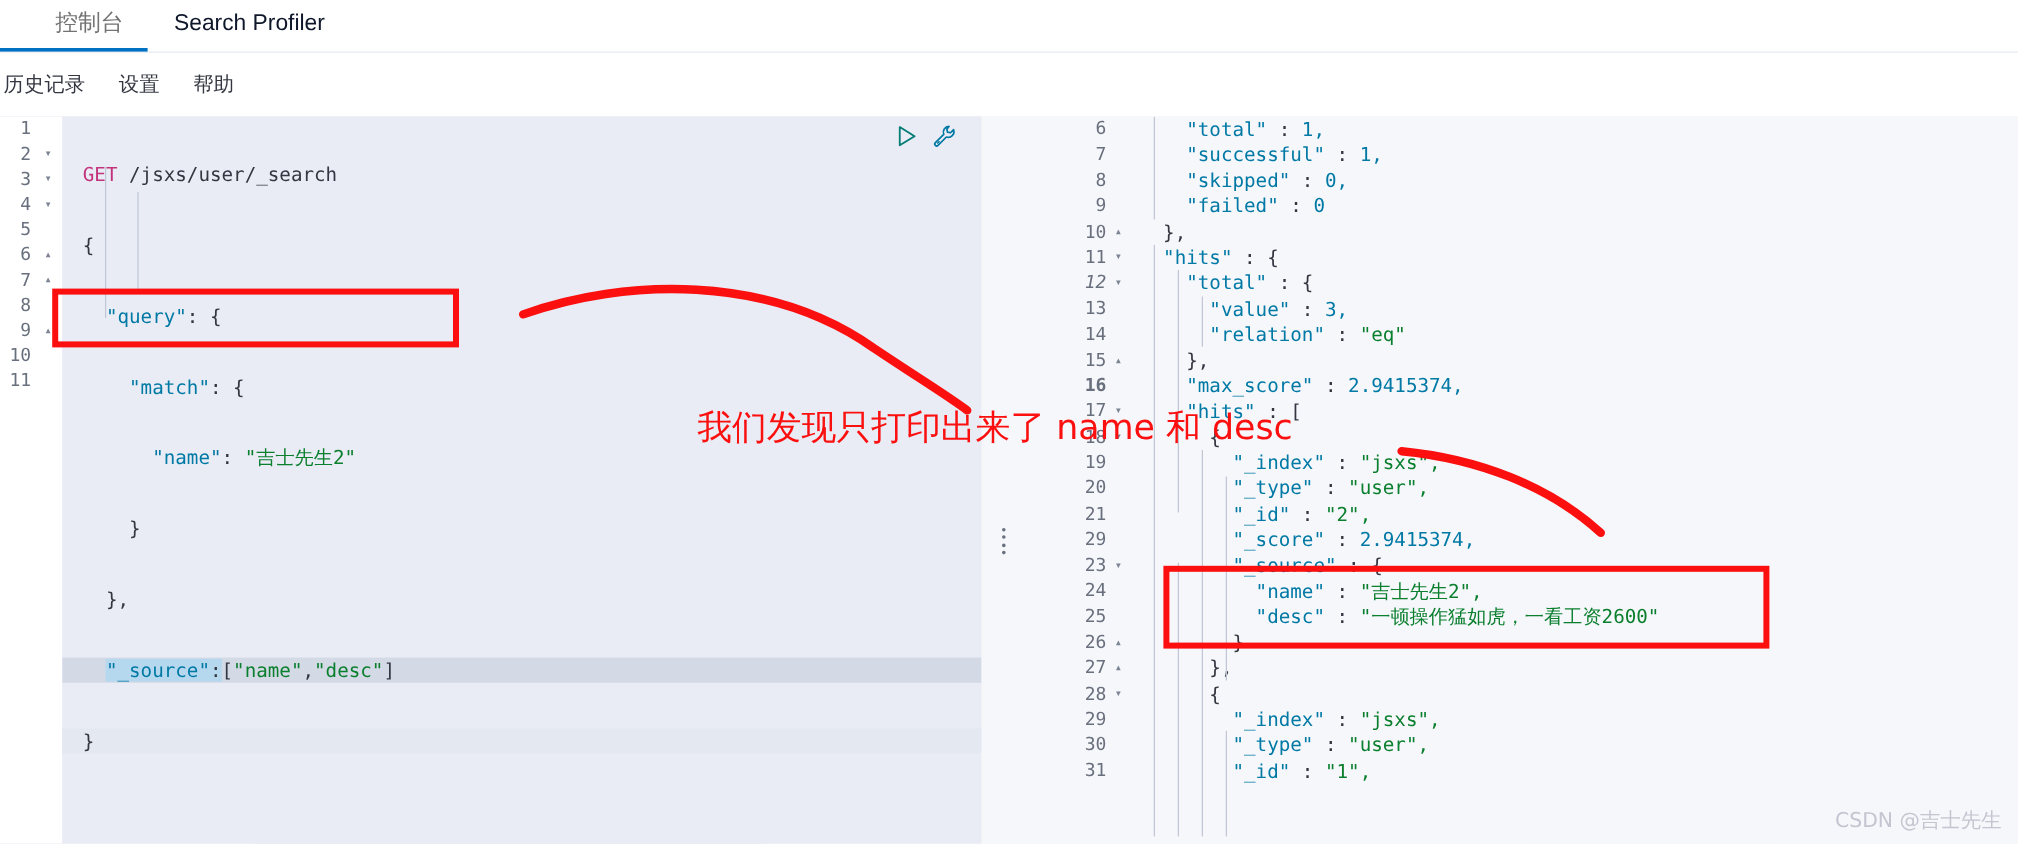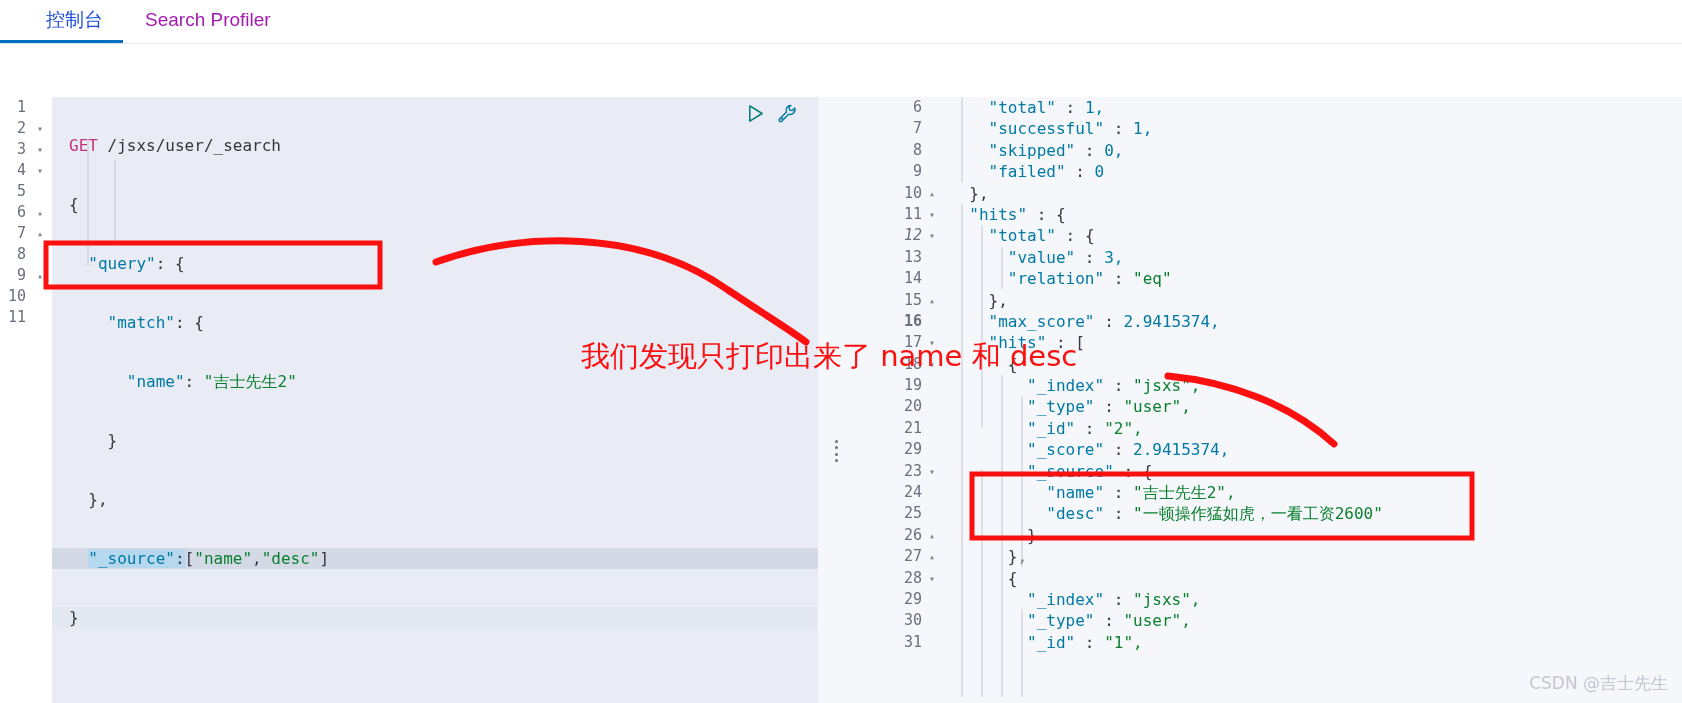"控制台" .tab.active { color: #1d4ed8 -> #737373 }
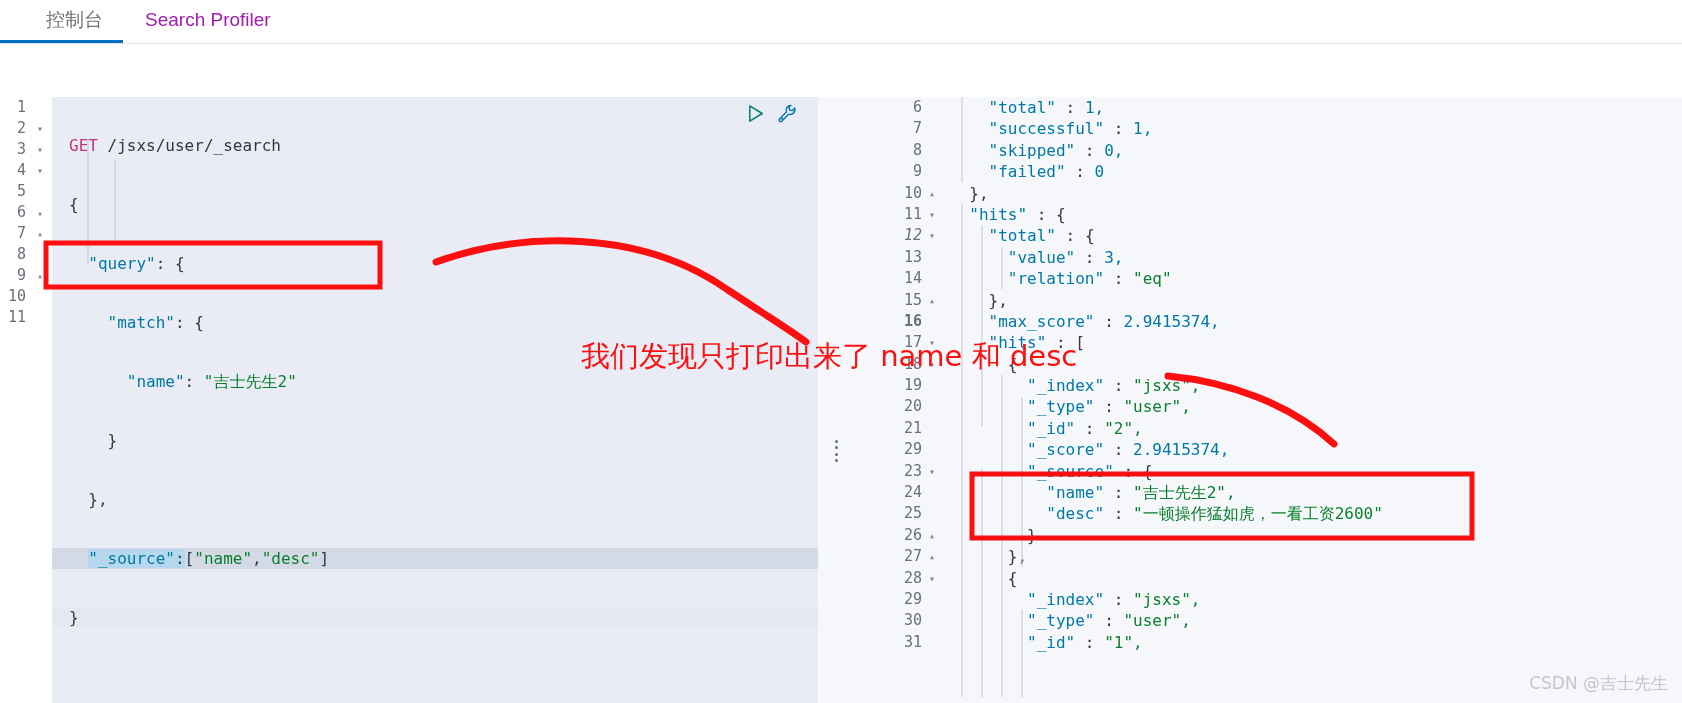"Search Profiler" .tab { color: #a21caf -> #0f172a }
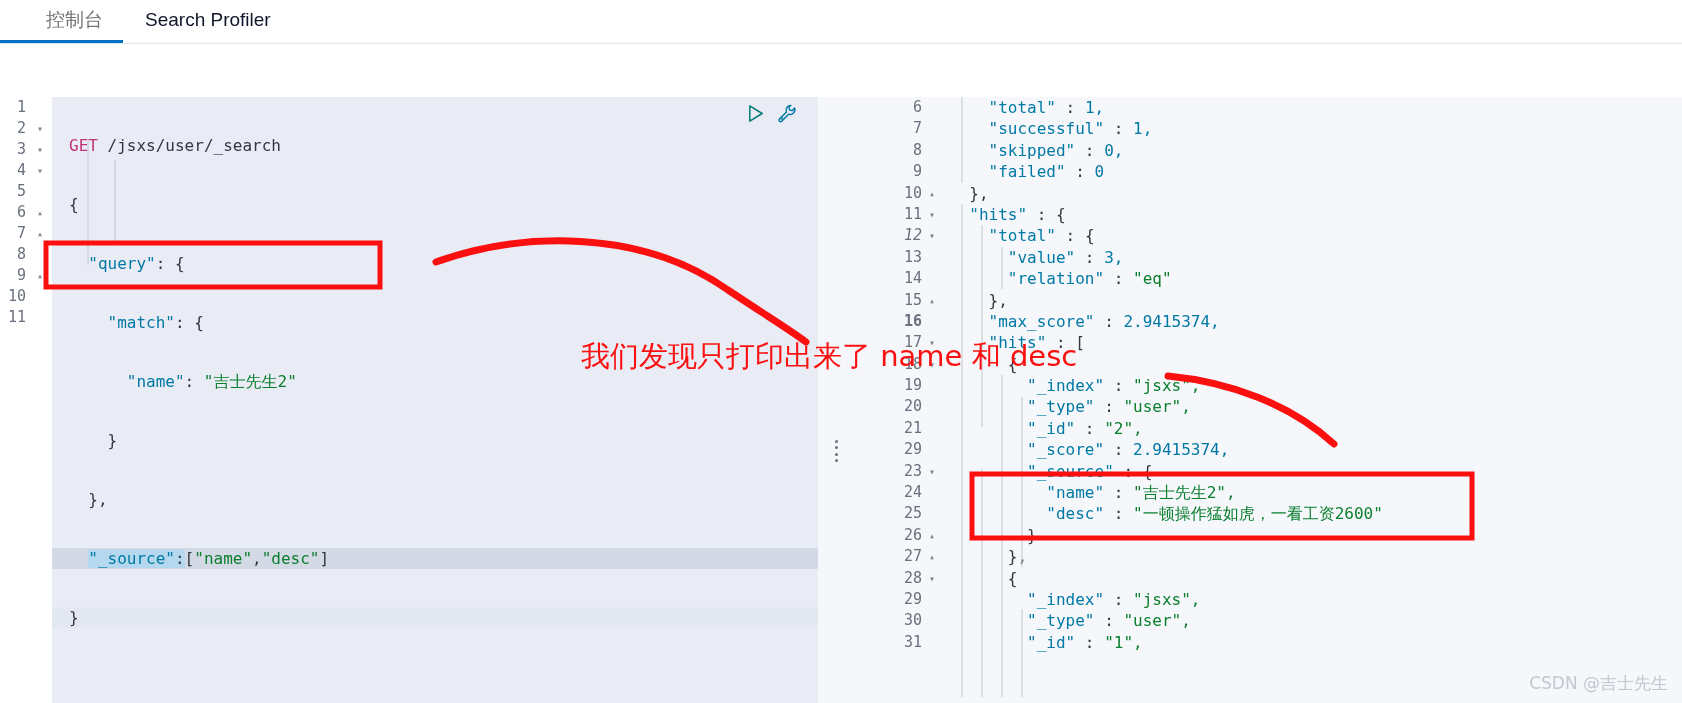"历史记录" div.menubar { html: none -> <div> <div> <span>历史记录</span> </div> <div> <span>设置</span> </div> <div> <span>帮助</span> </div> </div> }
